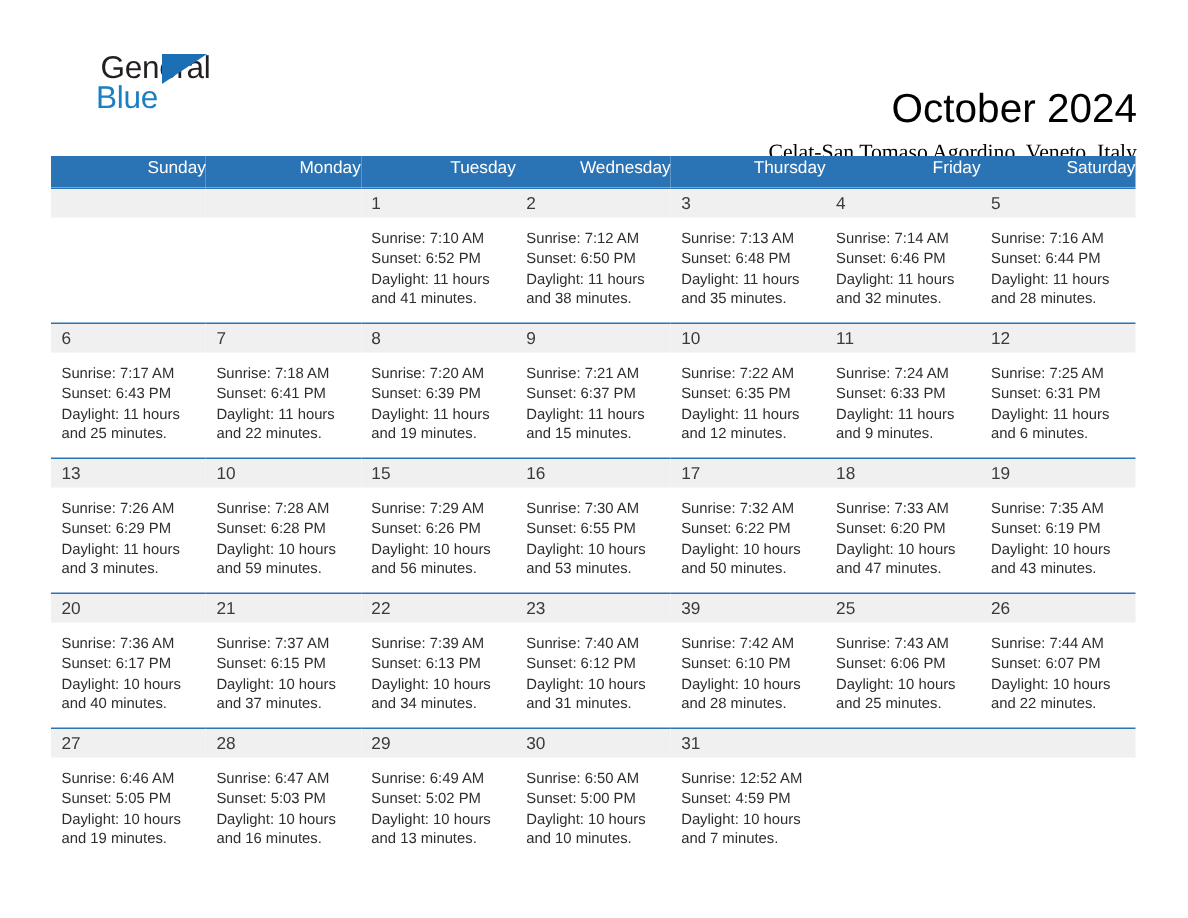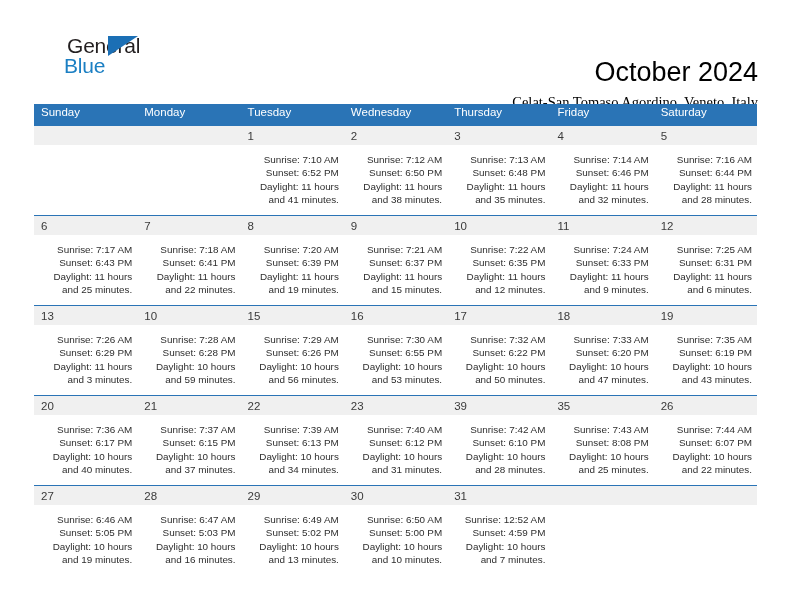"Sunday" .calendar th { text-align: left -> right }
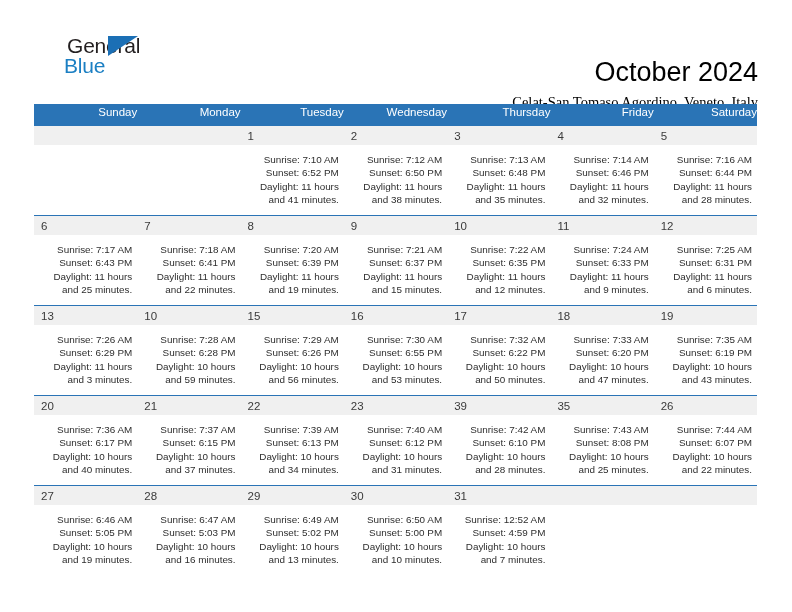"Sunrise: 7:10 AM" .cell-body { text-align: right -> none }
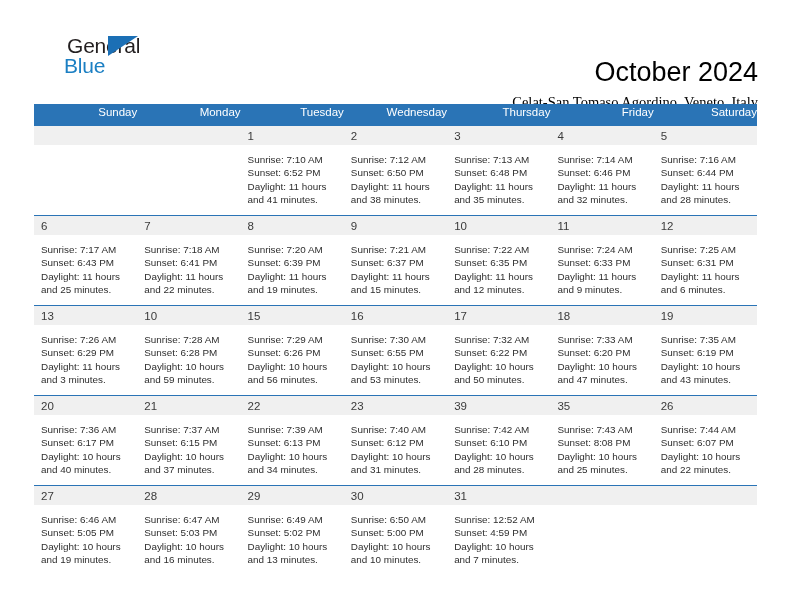"35" div.daynum-band { text: 35 -> 25 }
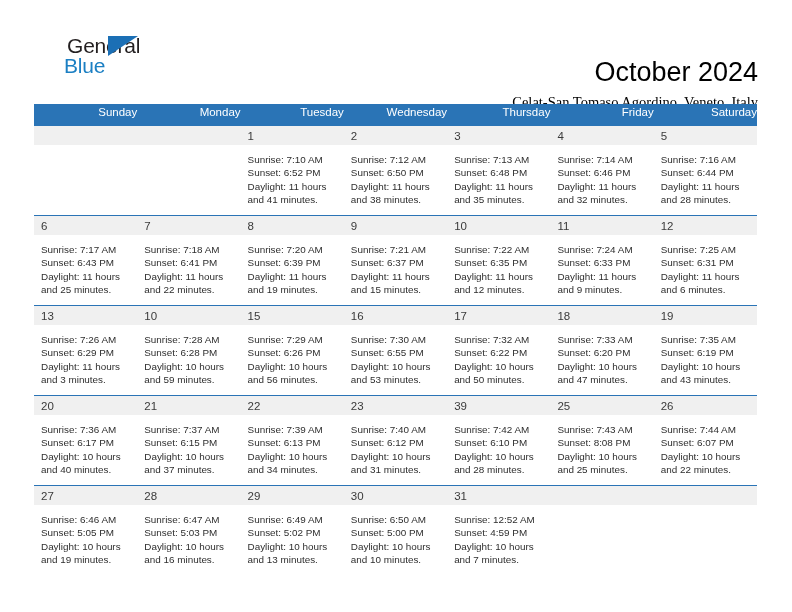"Sunset: 8:08 PM" div { text: 8:08 -> 6:06 }
